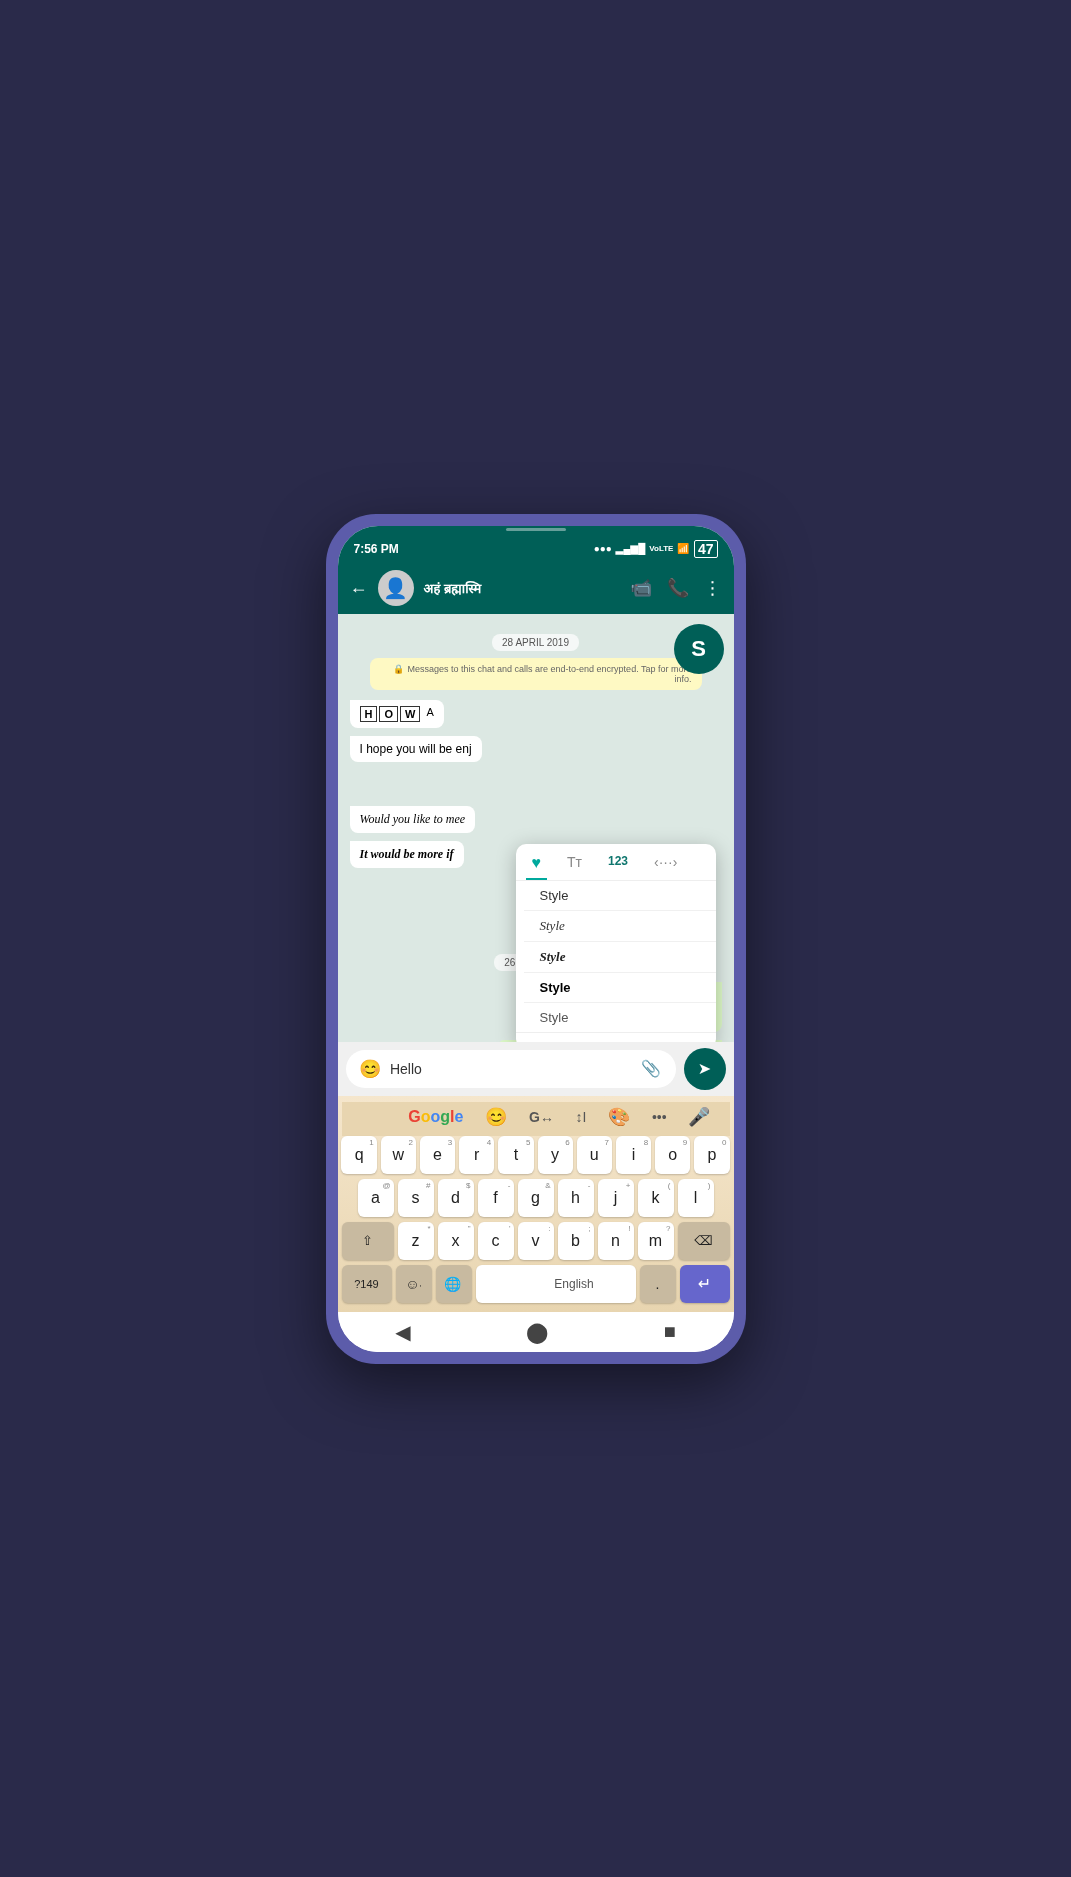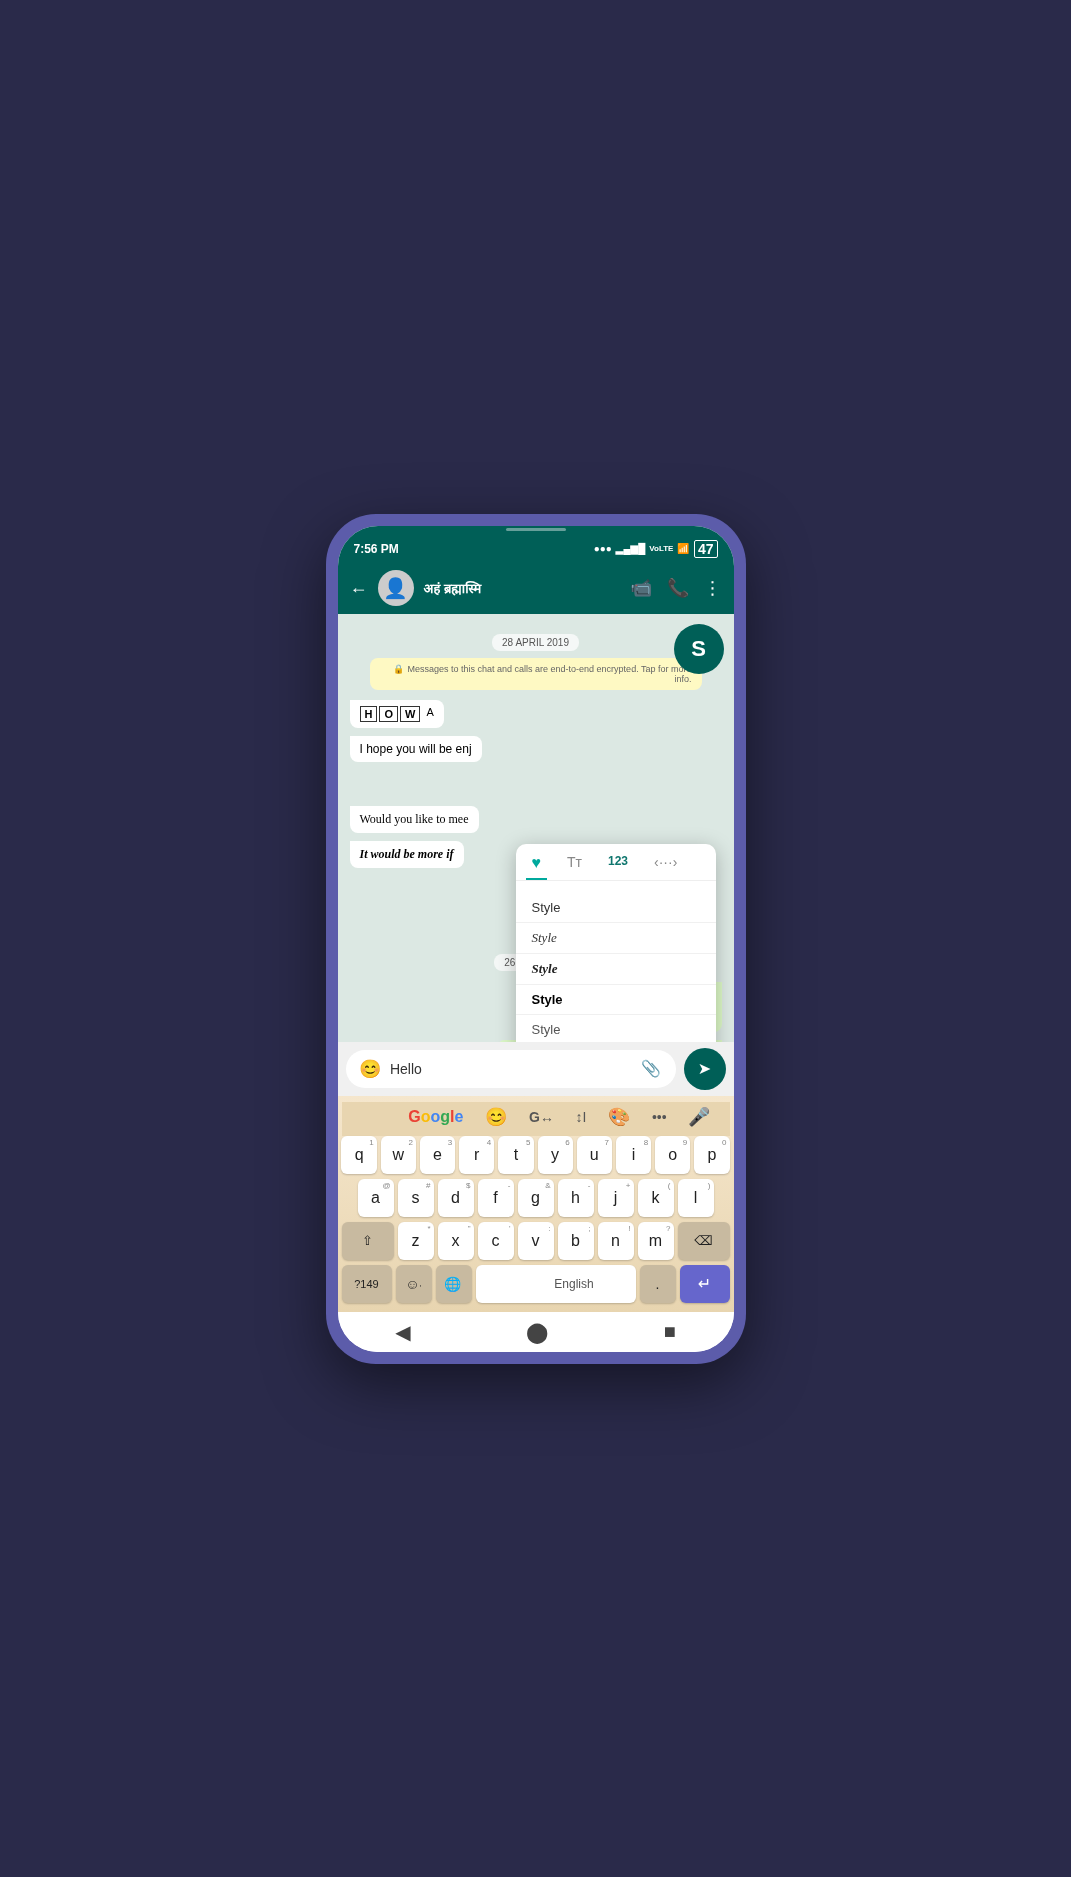"Would you like to mee" .italic-msg { font-style: none -> italic }
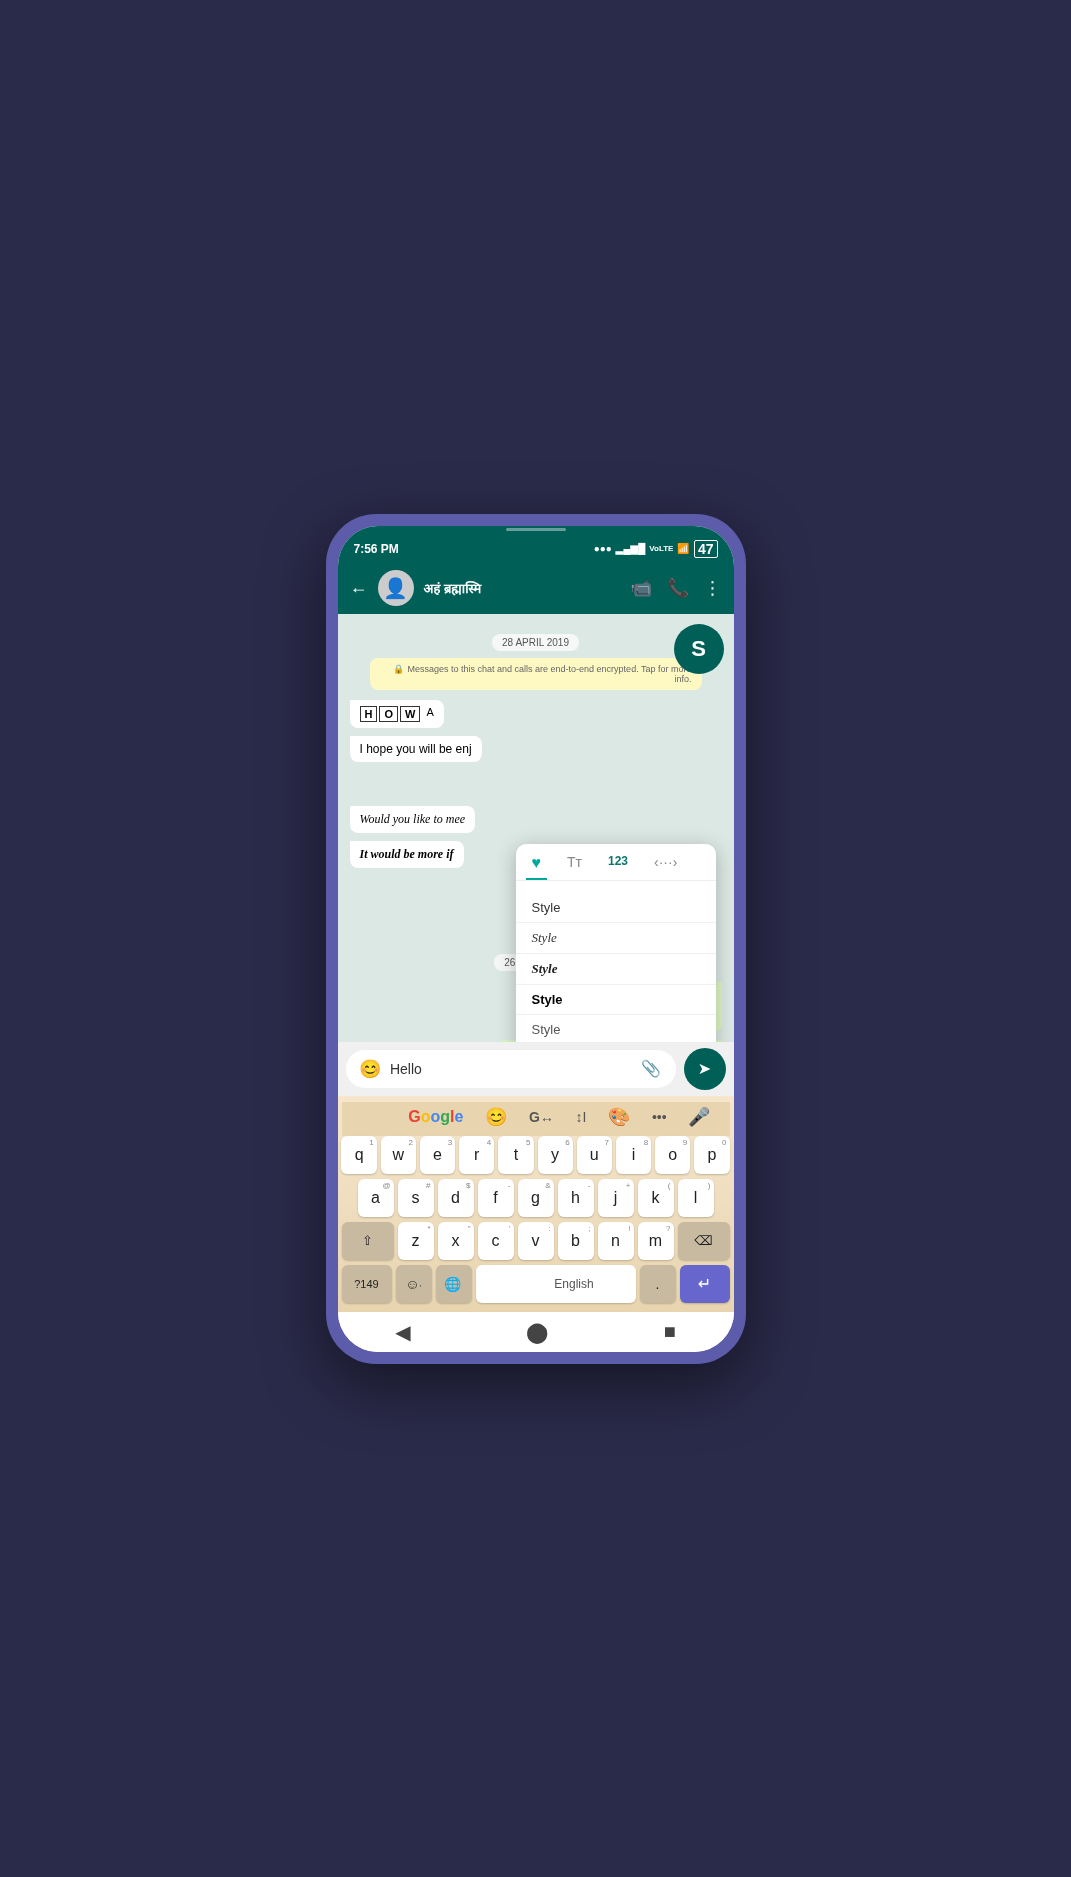"Style" .font-styles-list { margin-left: none -> 8px; padding: 12px 0 -> 0 0 }
